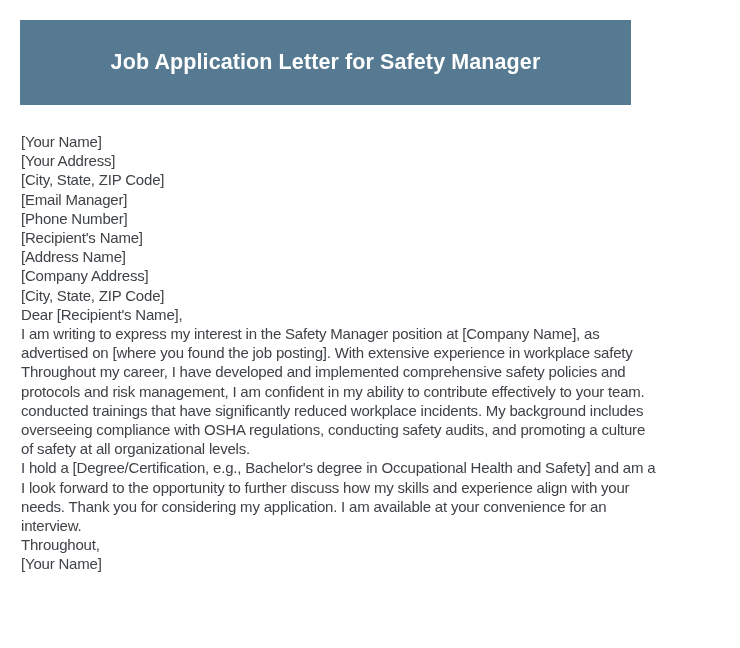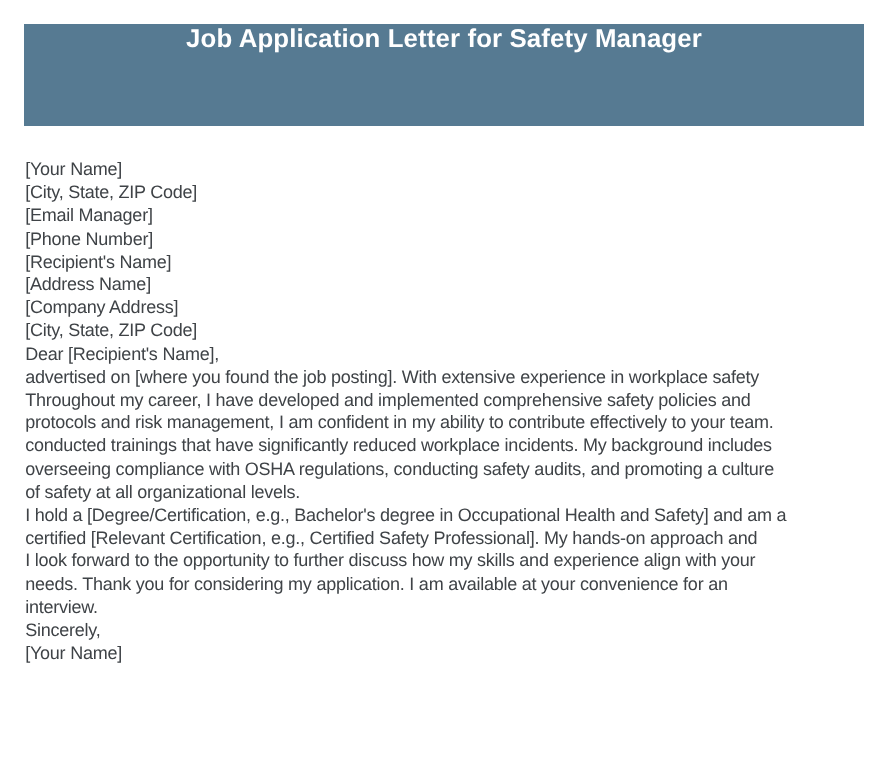"Job Application Letter for Safety" .banner { align-items: flex-start -> center; width: 700px -> 611px }
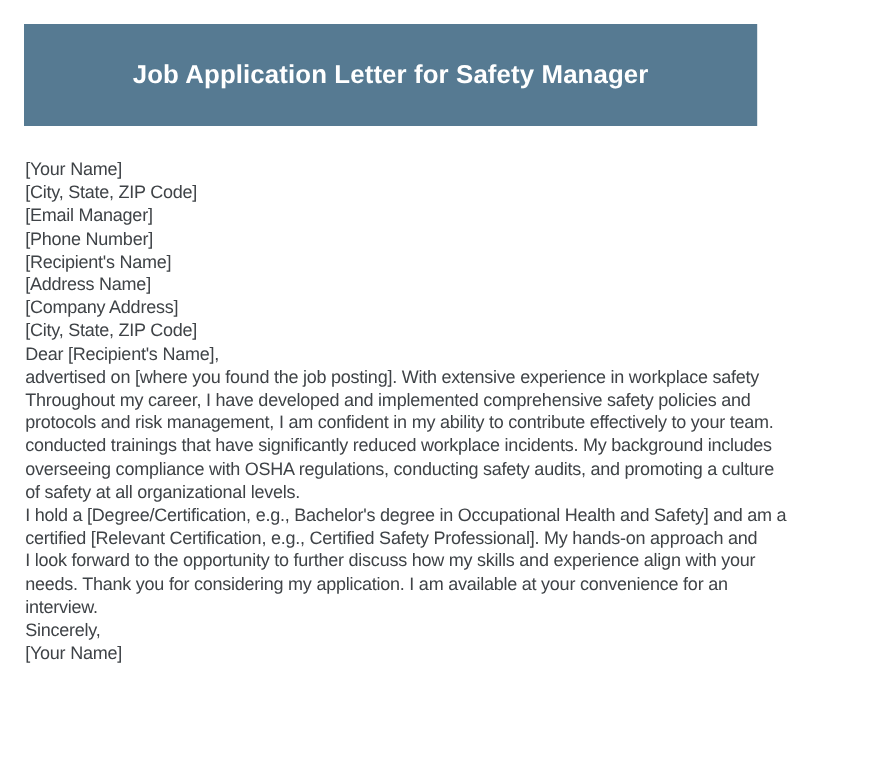"[Your Address]" div.line { html: none -> <div>[Your Address]</div> }
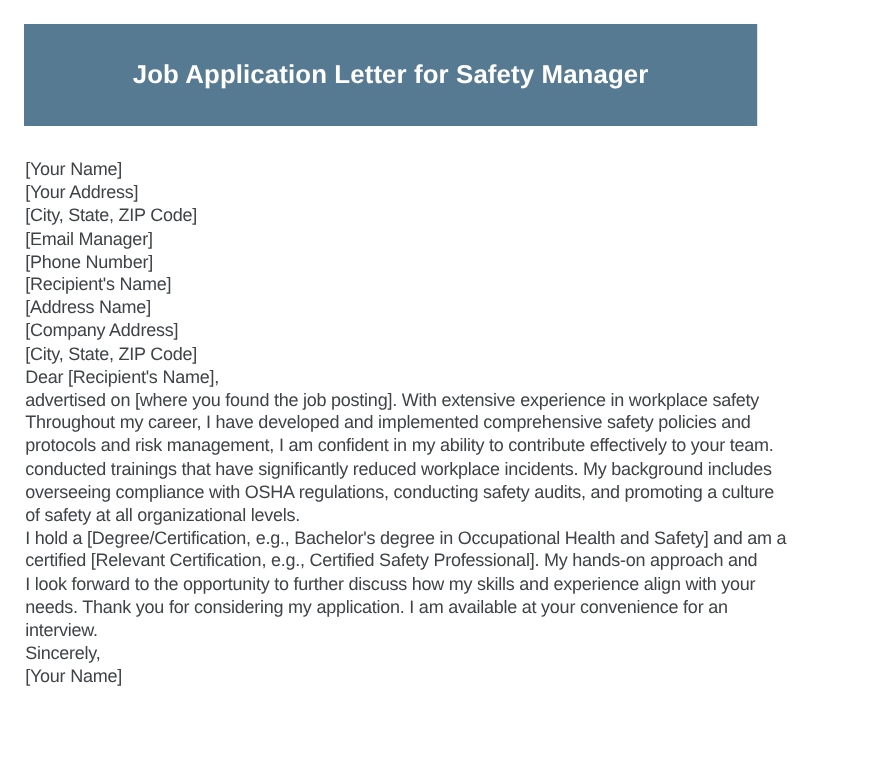"I am writing to express" div.line { html: none -> <div>I am writing to express my interest in the Safety Manager position at [Company Name], as</div> }
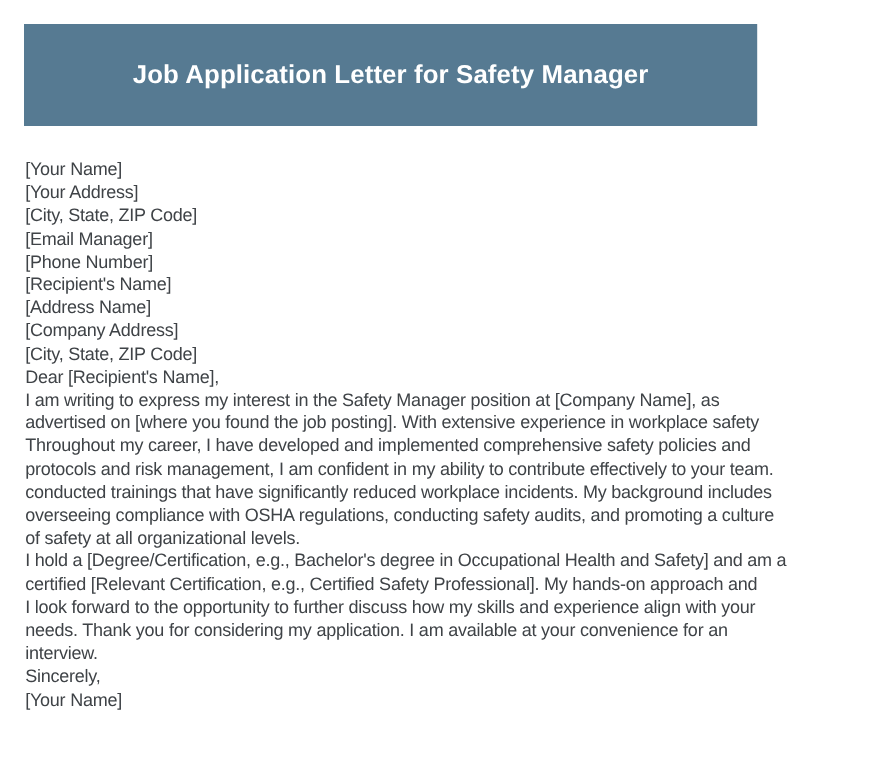"certified [Relevant Certification, e.g.," div.line { html: <div>certified [Relevant Certification, e.g., Certified Safety Professional]. My hands-on approach and</div> -> none }
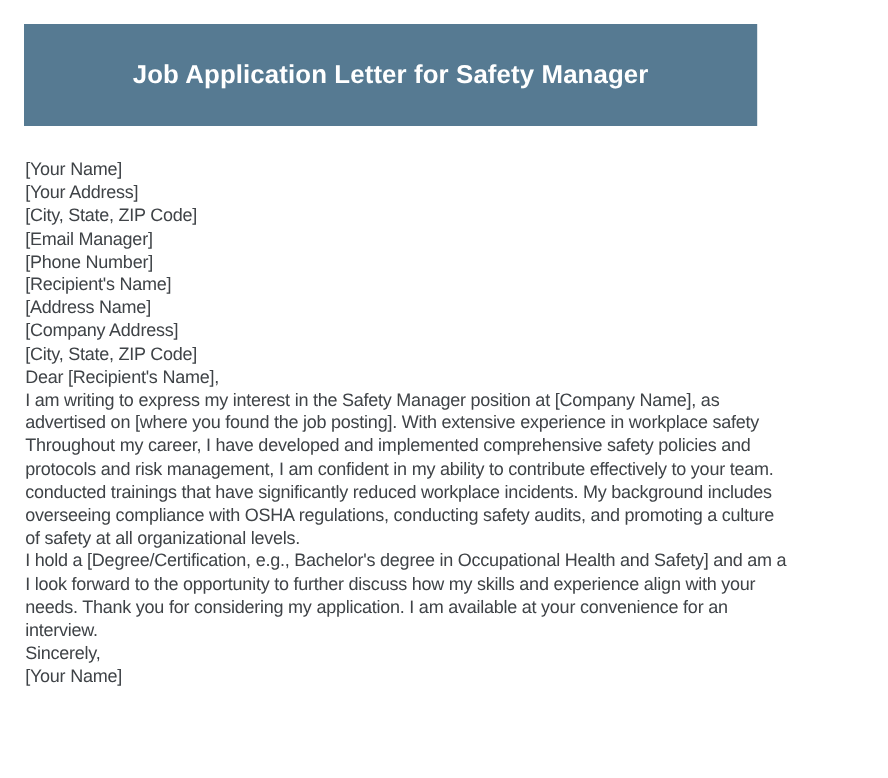"Sincerely," div.line { text: Sincerely -> Throughout }
